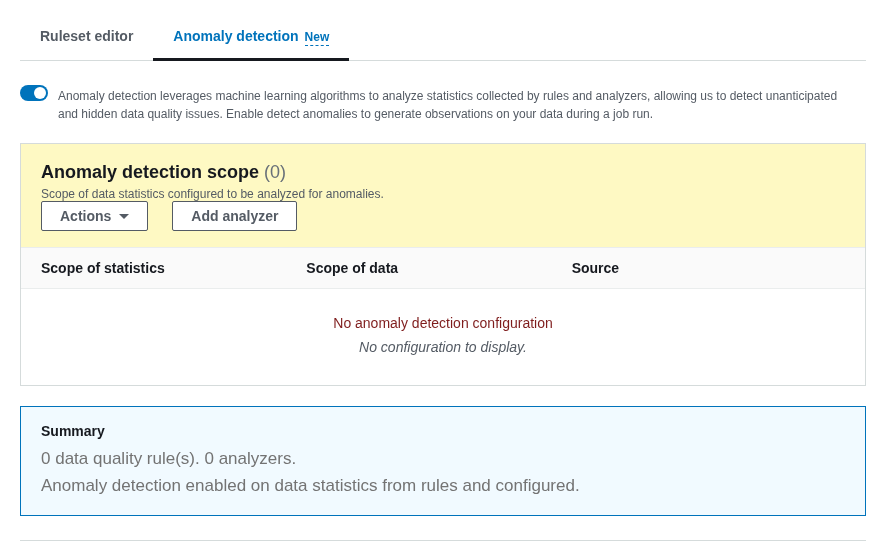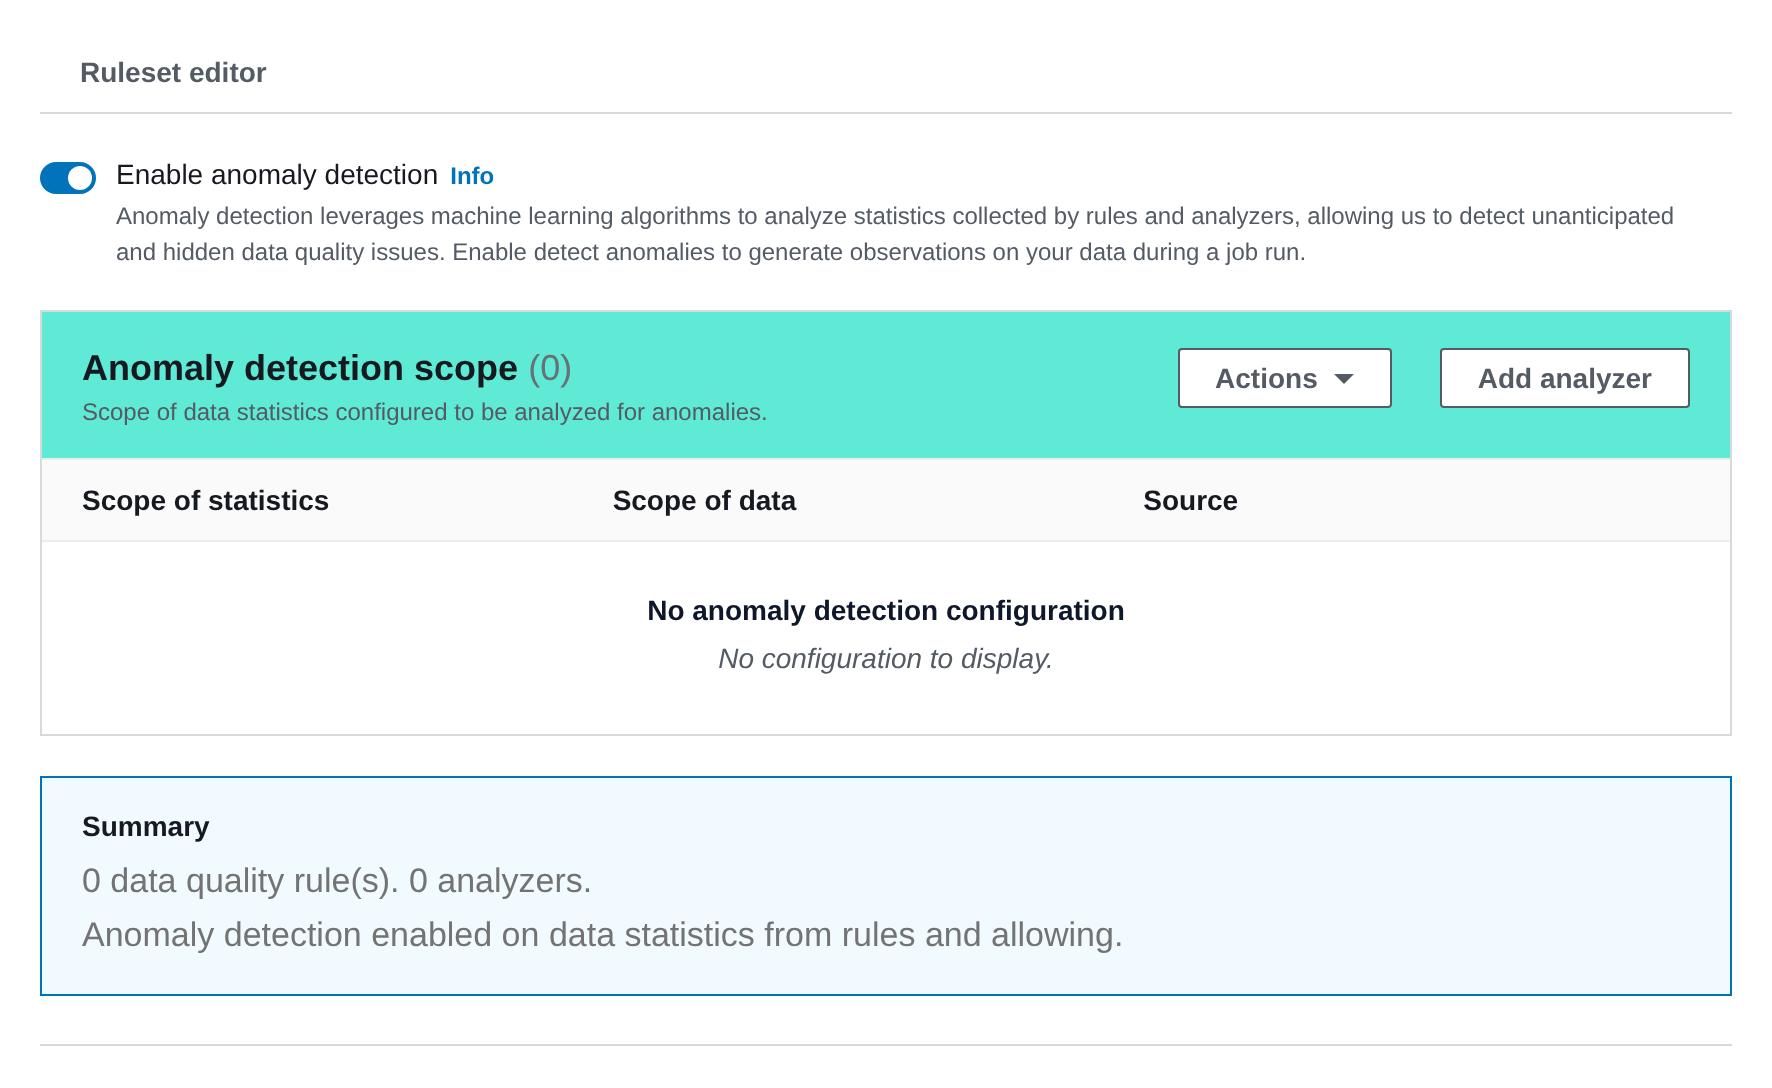"Anomaly detection" div.tab { html: none -> <div> <span>Anomaly detection</span> <span>New</span> </div> }
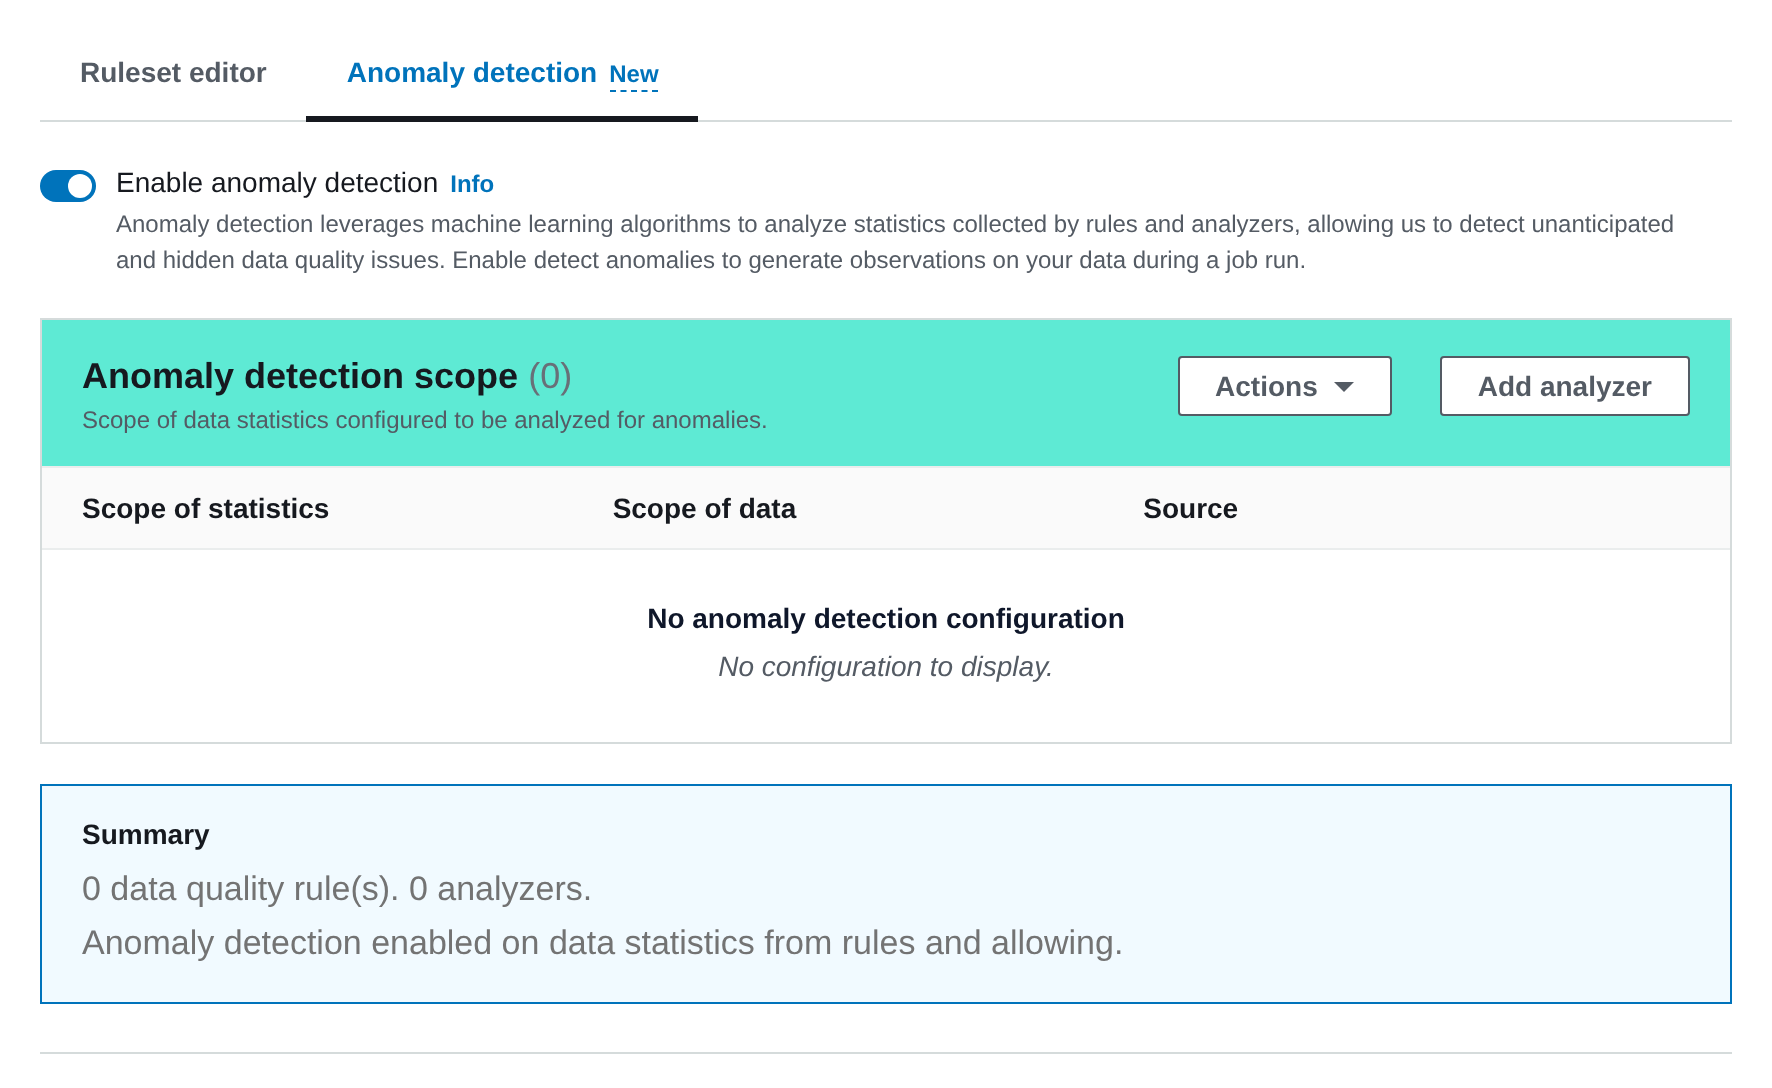"Enable anomaly detection" div.toggle-label-row { html: <div> <span>Enable anomaly detection</span> <span>Info</span> </div> -> none }
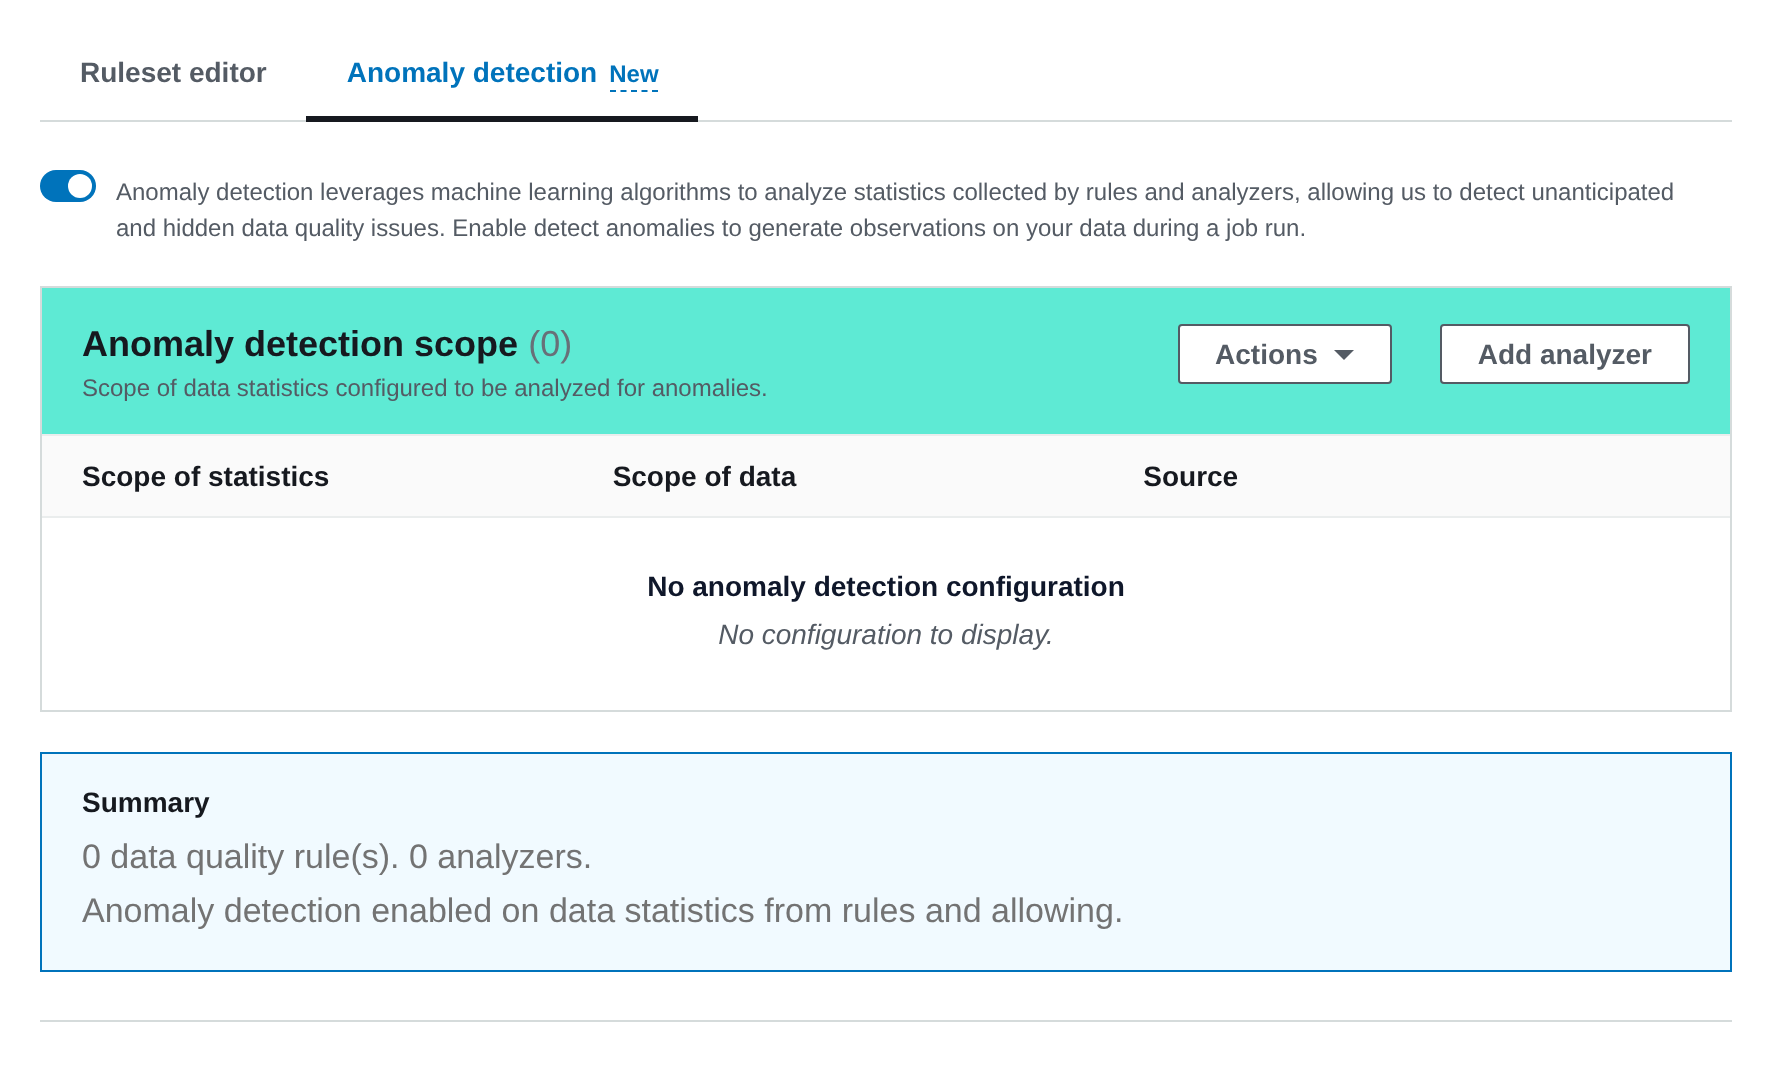"Anomaly detection scope (0)" .panel-header { background: #5eead4 -> #fef9c3; flex-direction: none -> column }
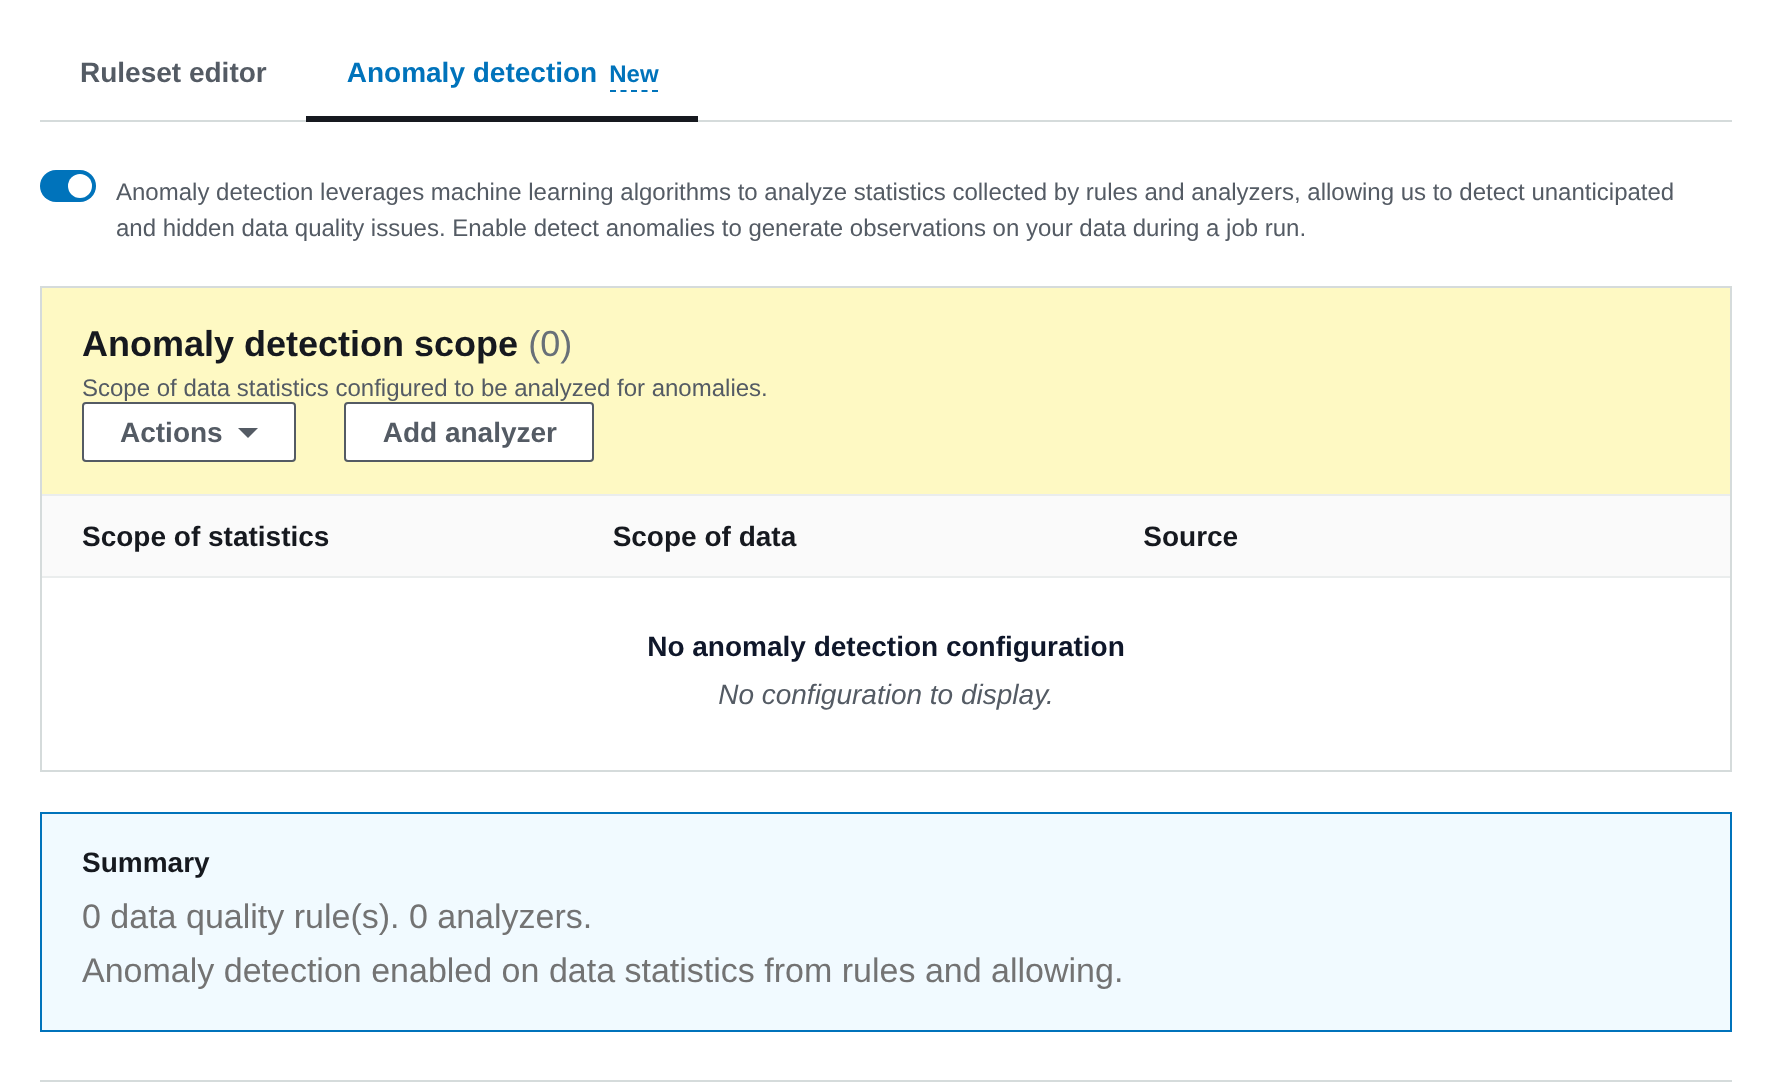"No anomaly detection configuration" .empty-title { color: #0f172a -> #7f1d1d; font-weight: 700 -> 400 }
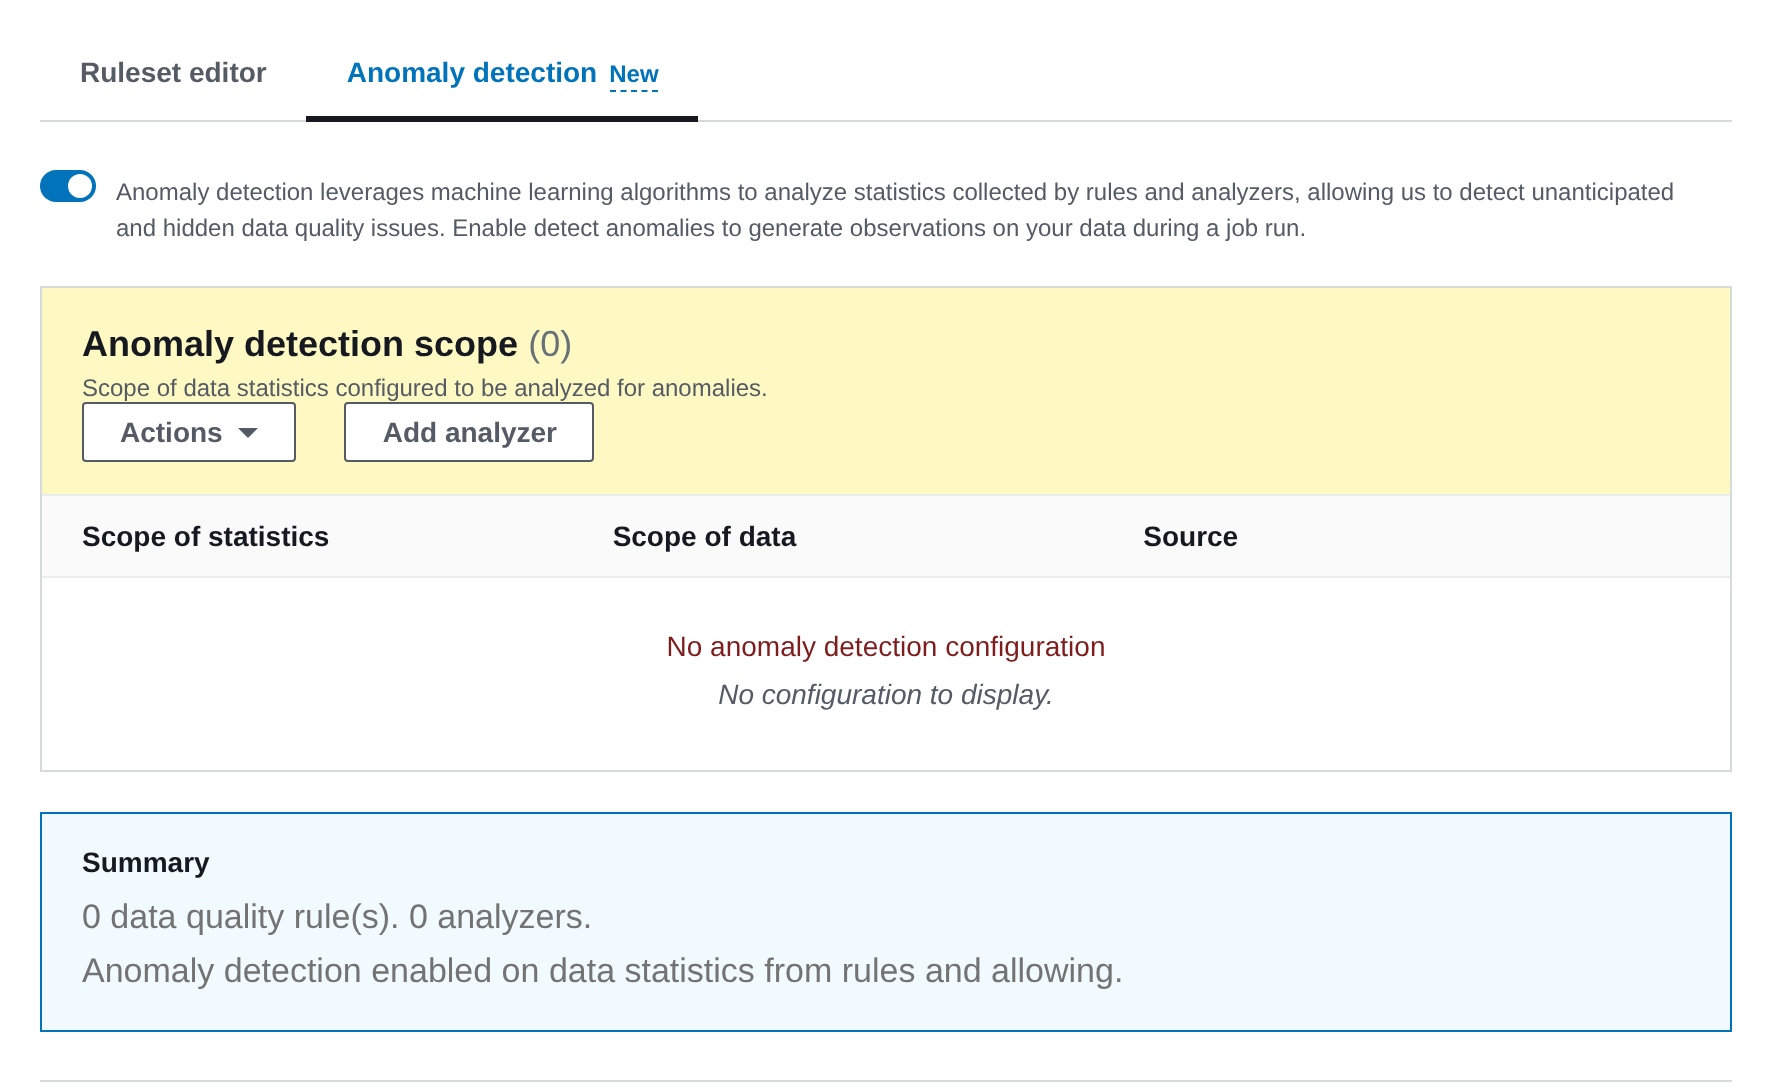"Anomaly detection enabled on data" div.summary-line { text: allowing -> configured }
